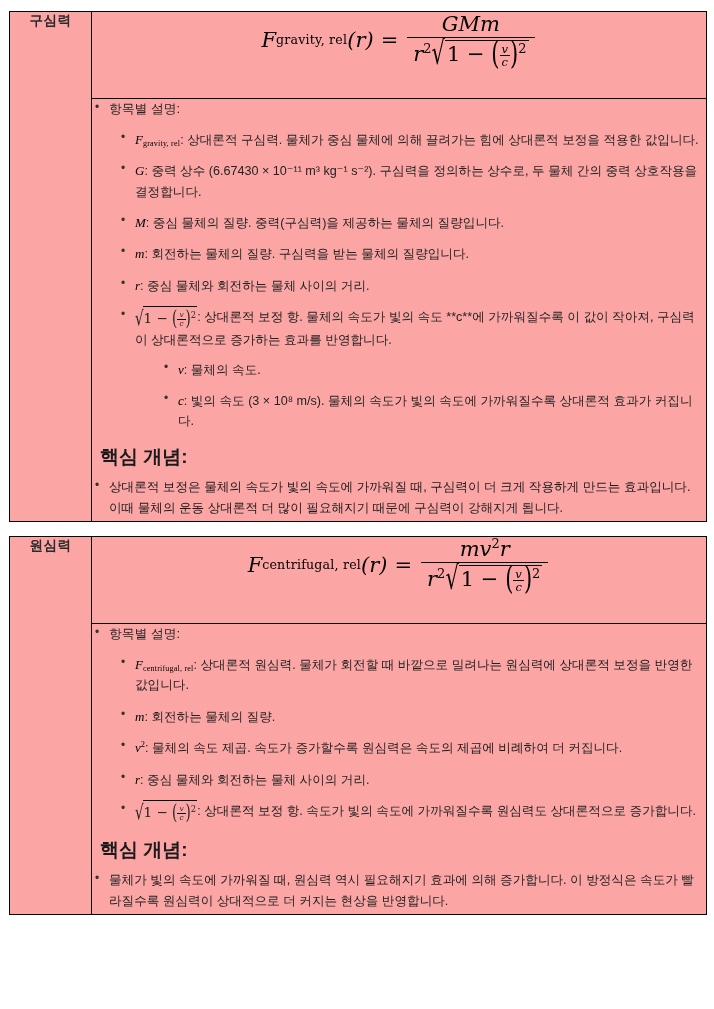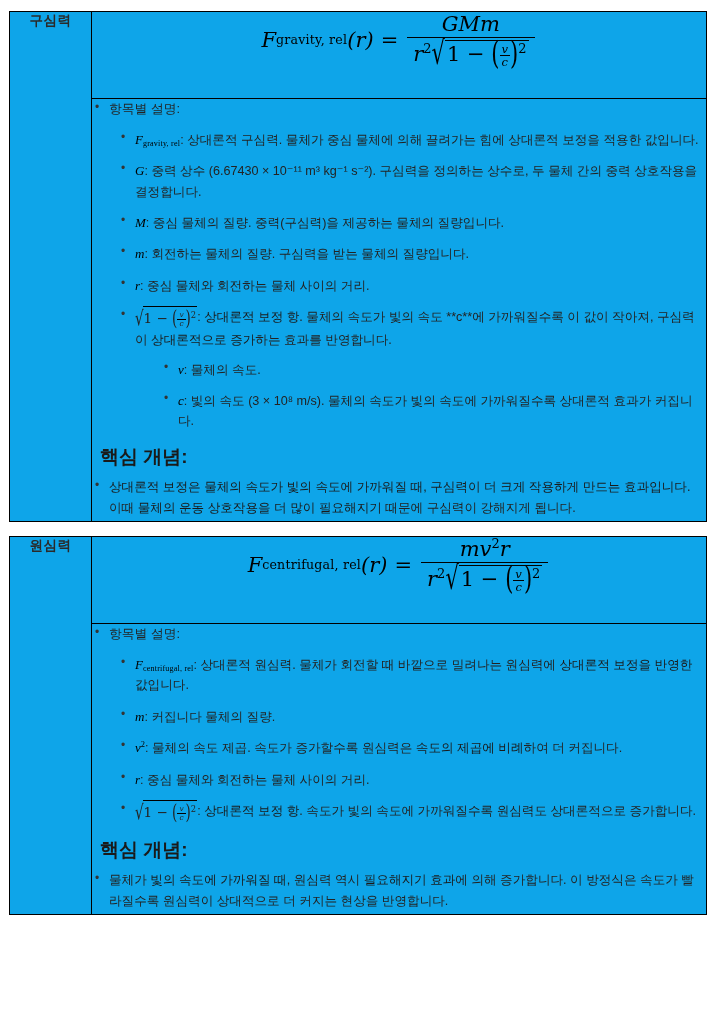"구심력" .force-table { background: #0ea5e9 -> #fca5a5 }
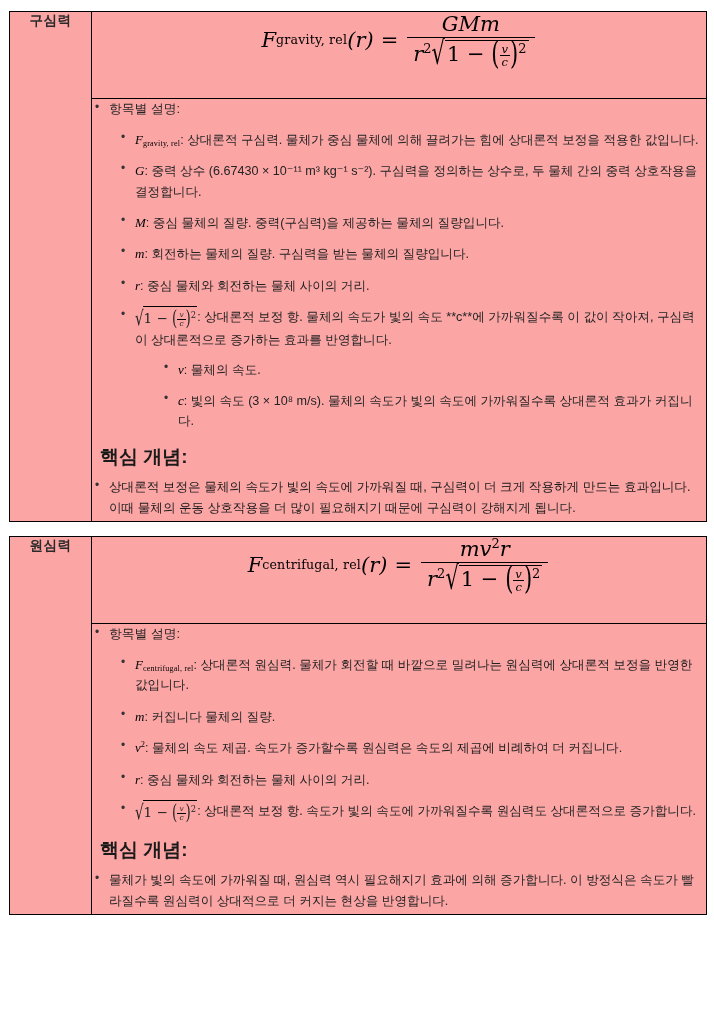"물체의 운동 상호작용을 더 많이" b { text: 상호작용을 -> 상대론적 }
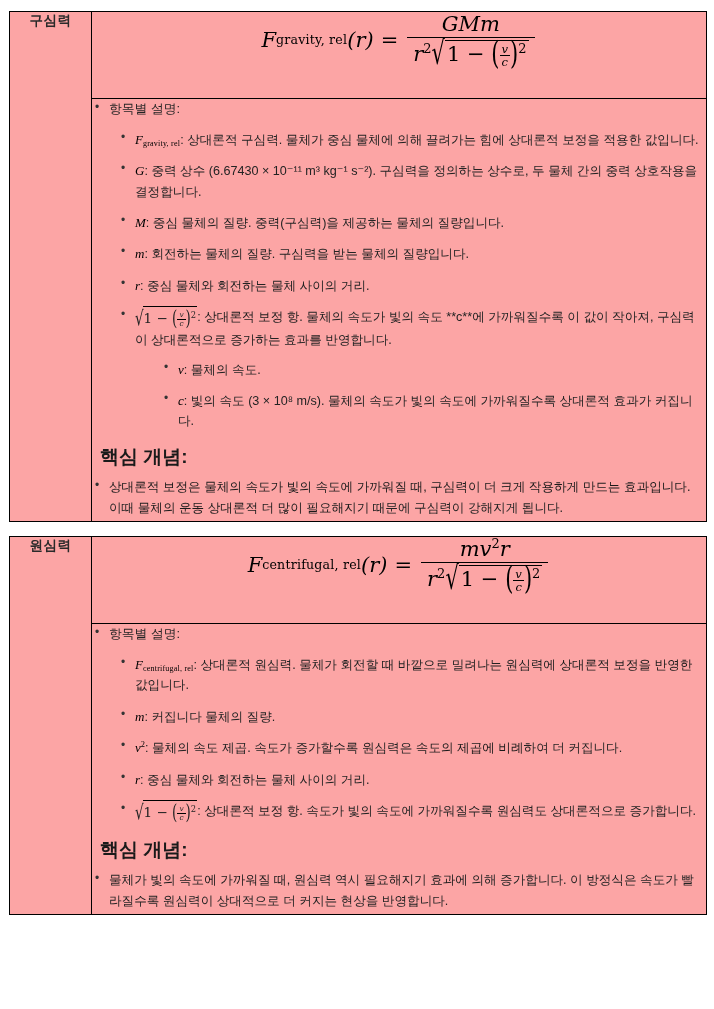": 커집니다 물체의 질량." span { text: 커집니다 -> 회전하는 }
